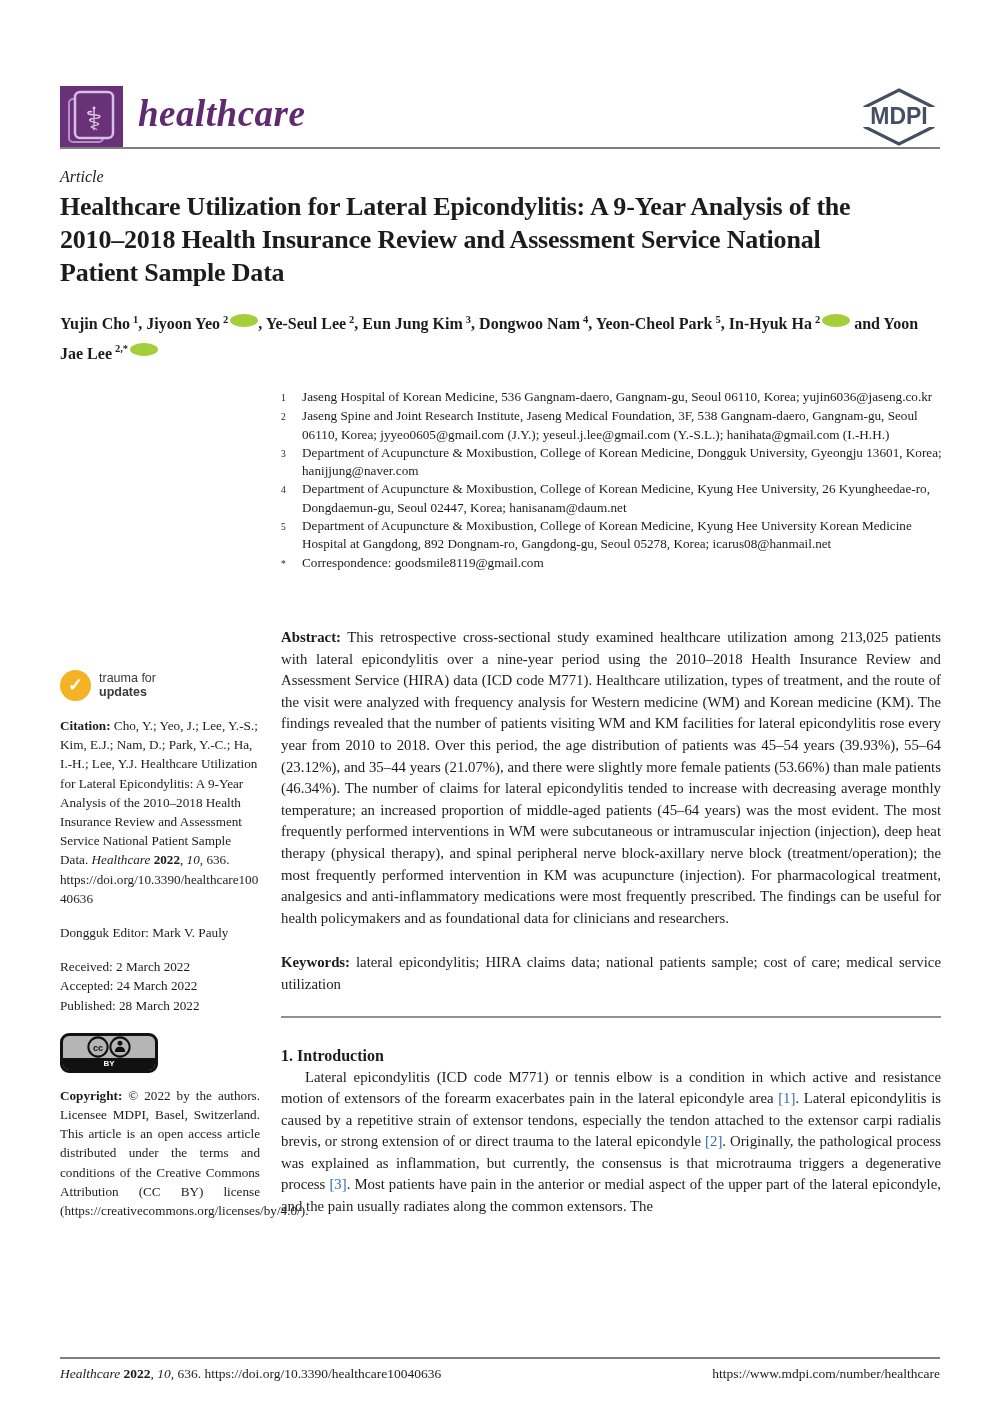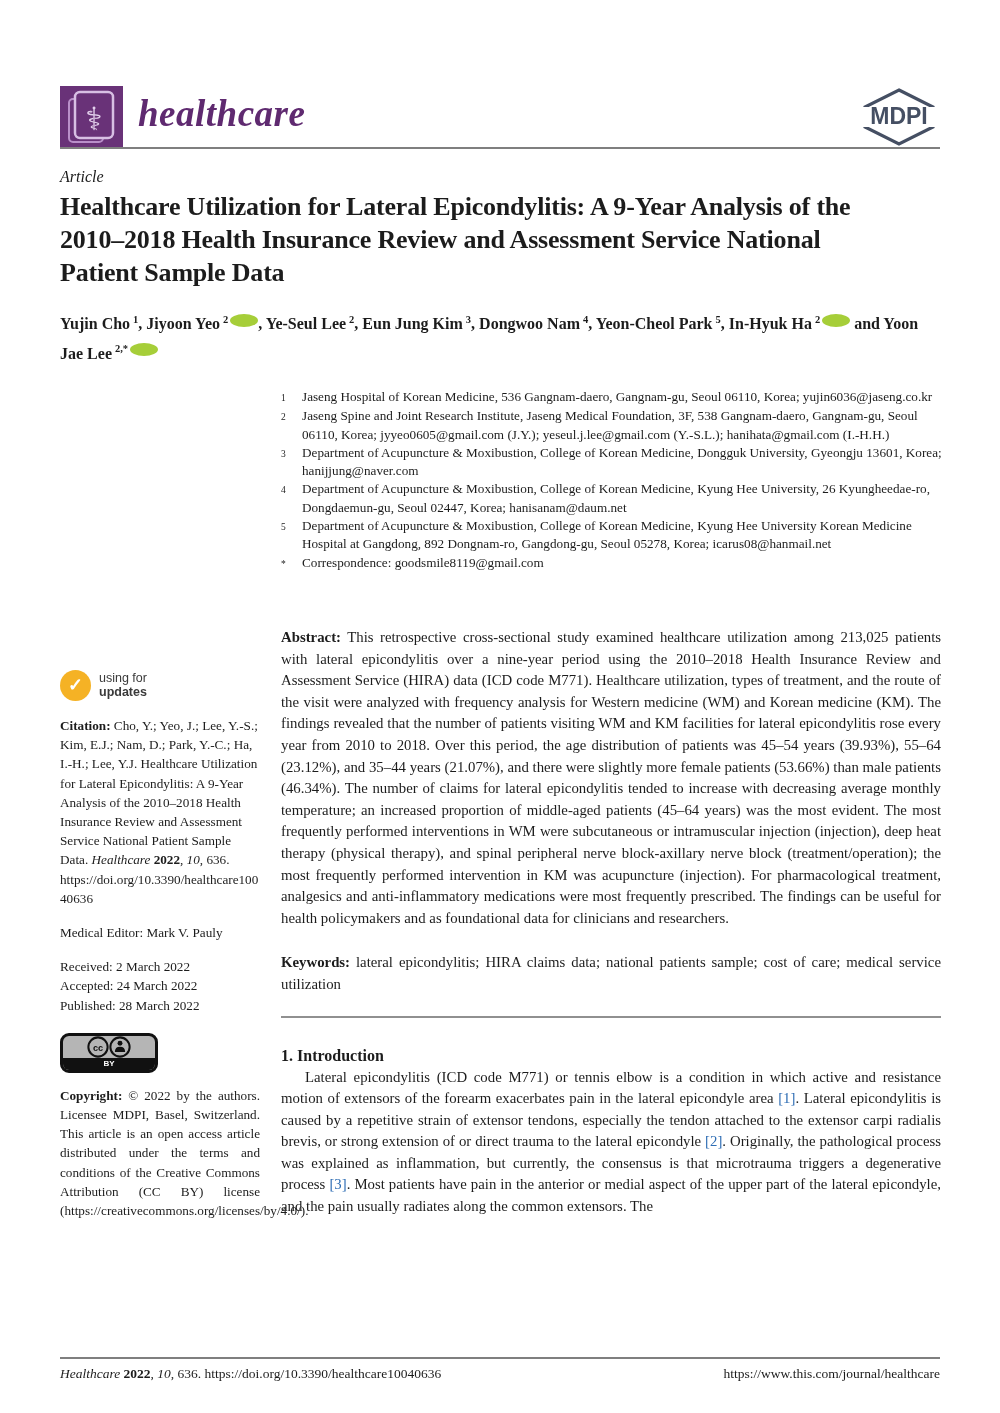"using for" div { text: using -> trauma }
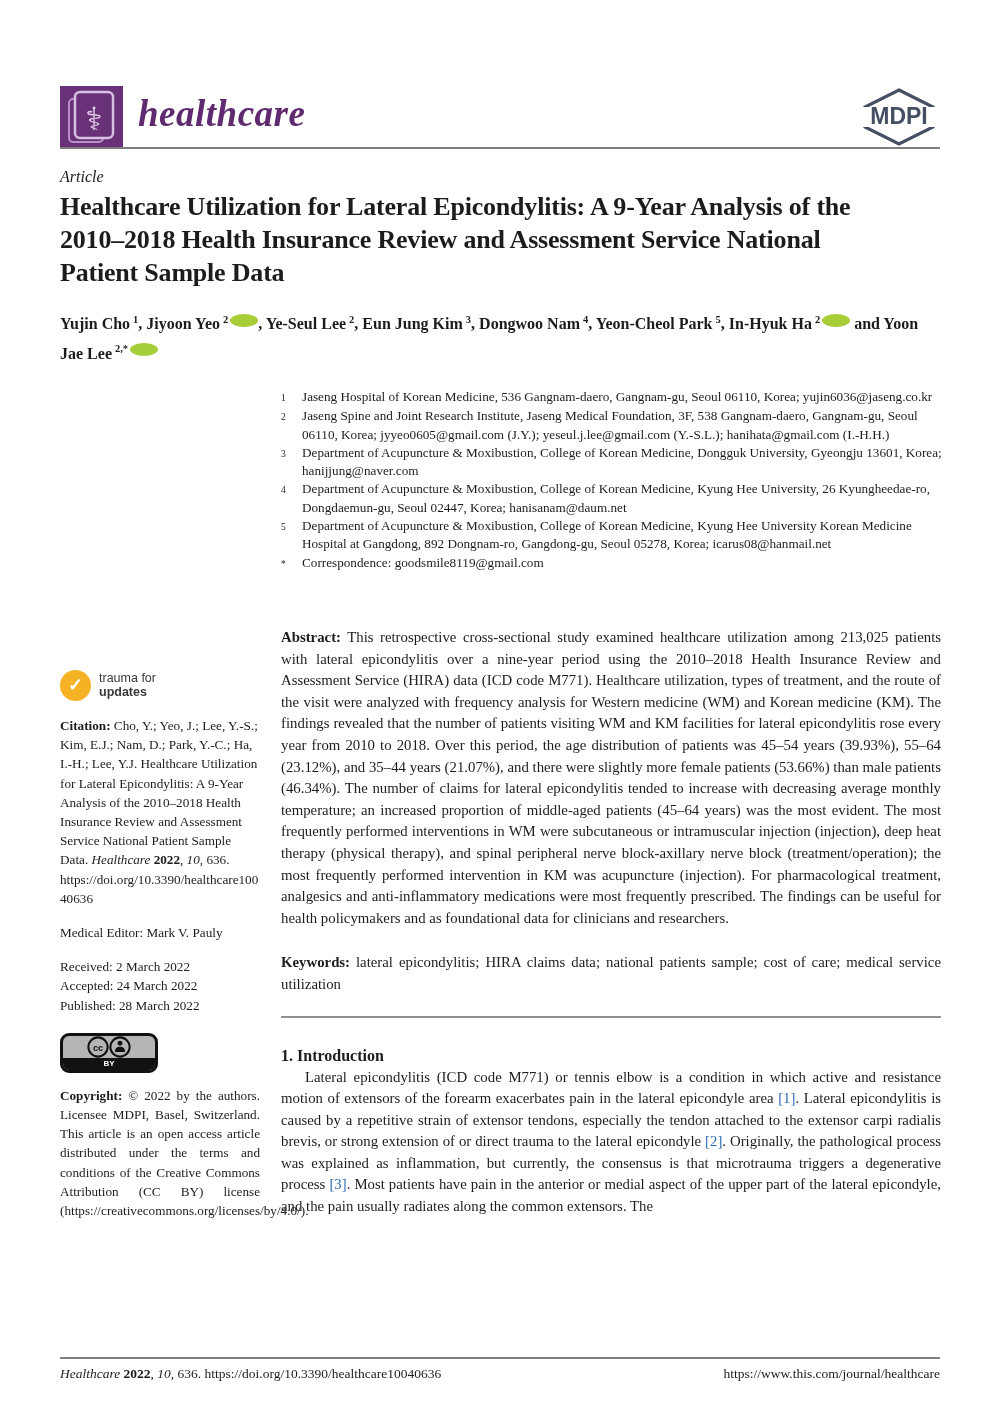"Medical Editor: Mark V. Pauly" p.side-block { text: Medical -> Dongguk }
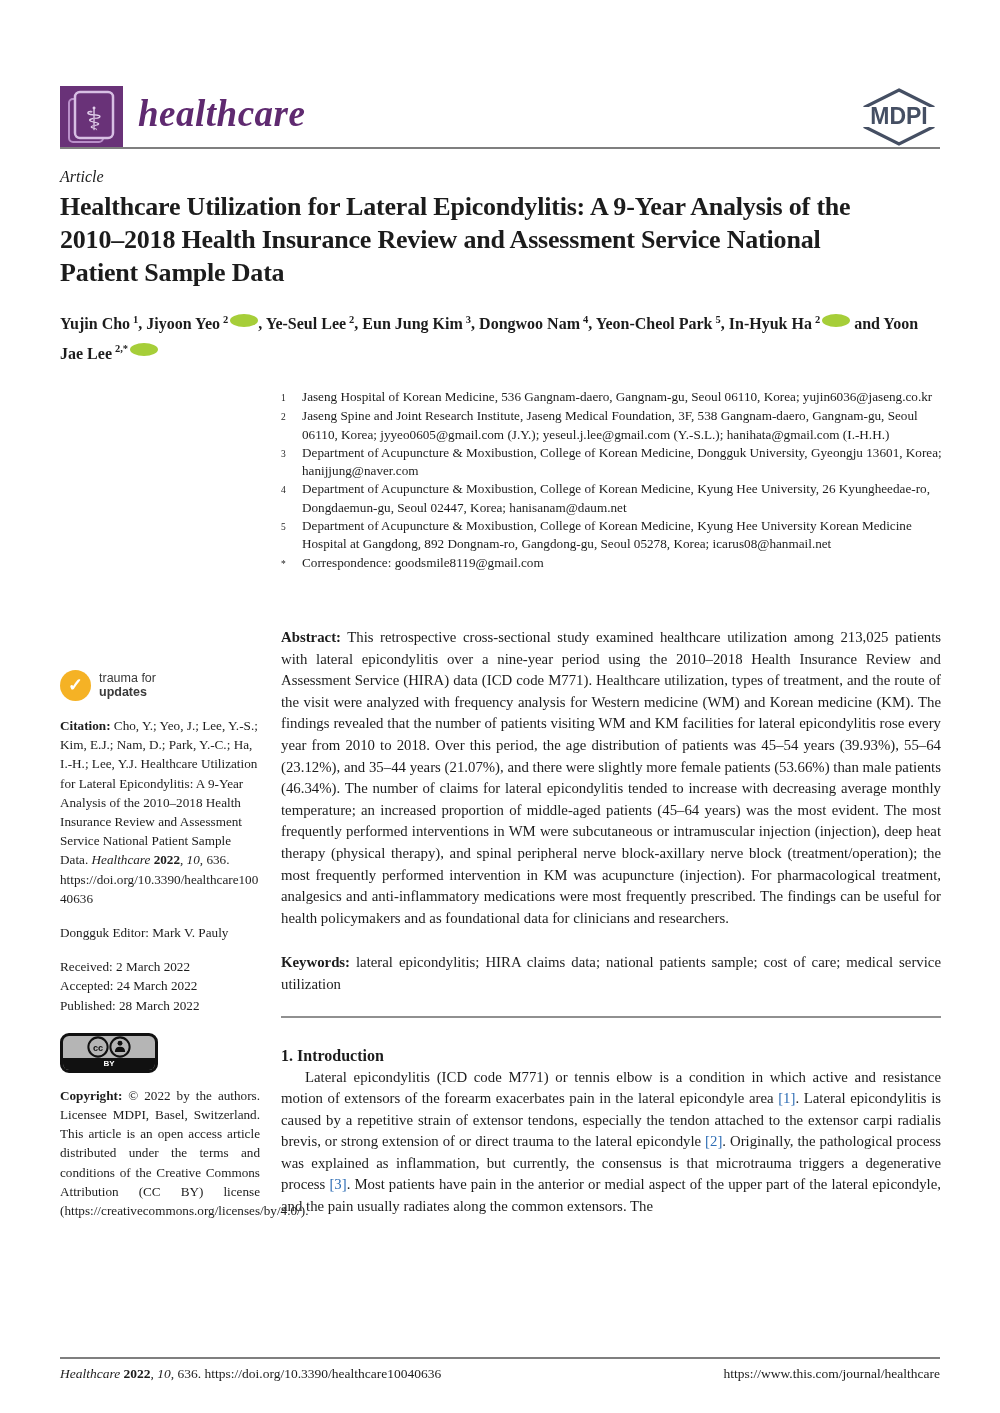"https://www.this.com/journal/healthcare" div.footer-right { text: https://www.this.com/journal/healthcare -> https://www.mdpi.com/number/healthcare }
